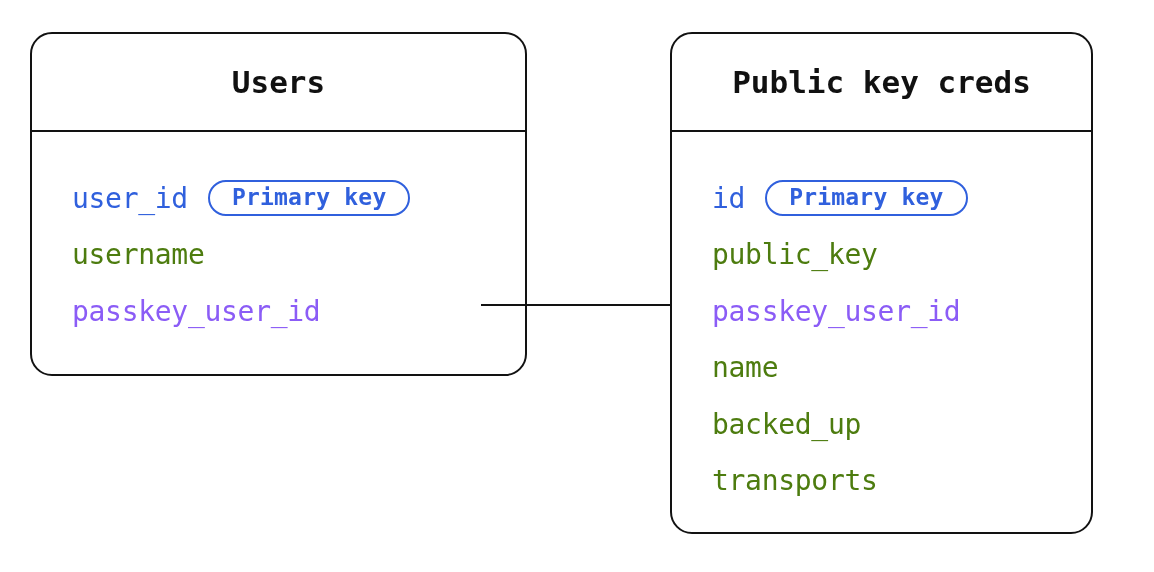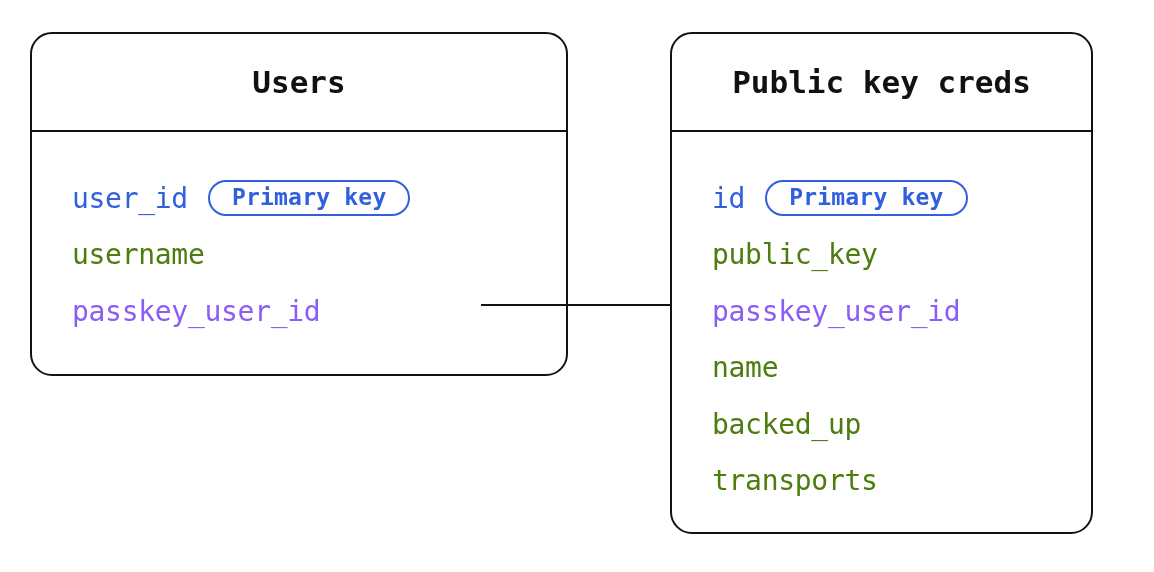"Users" #entity-users { width: 538px -> 497px }
